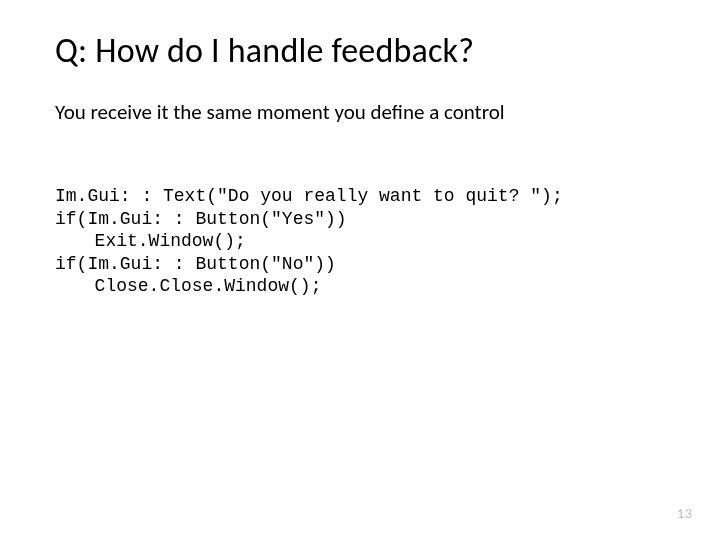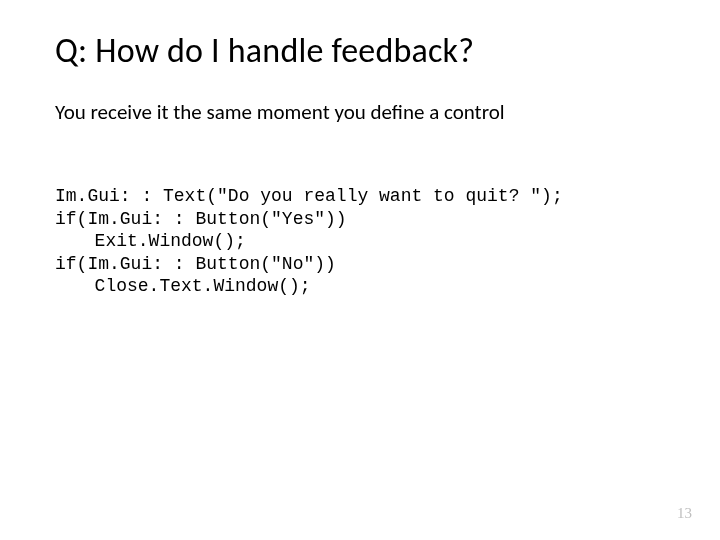"Close.Text.Window();" span { text: Close.Text.Window -> Close.Close.Window }
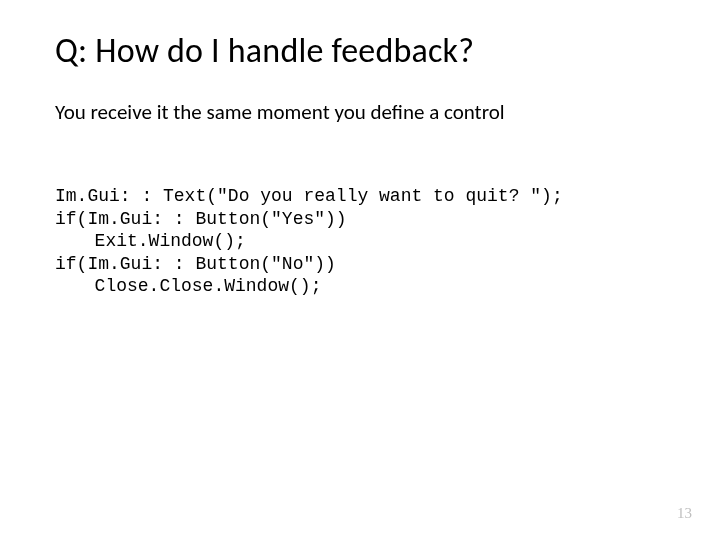"13" .page-num { font-family: Liberation Serif, serif -> none }
